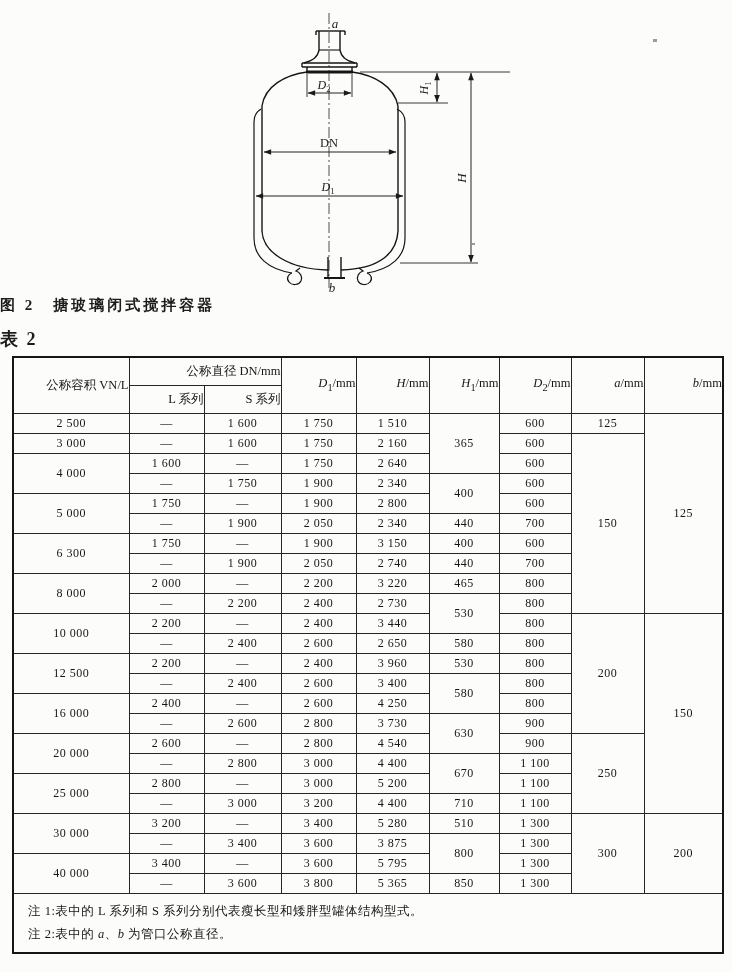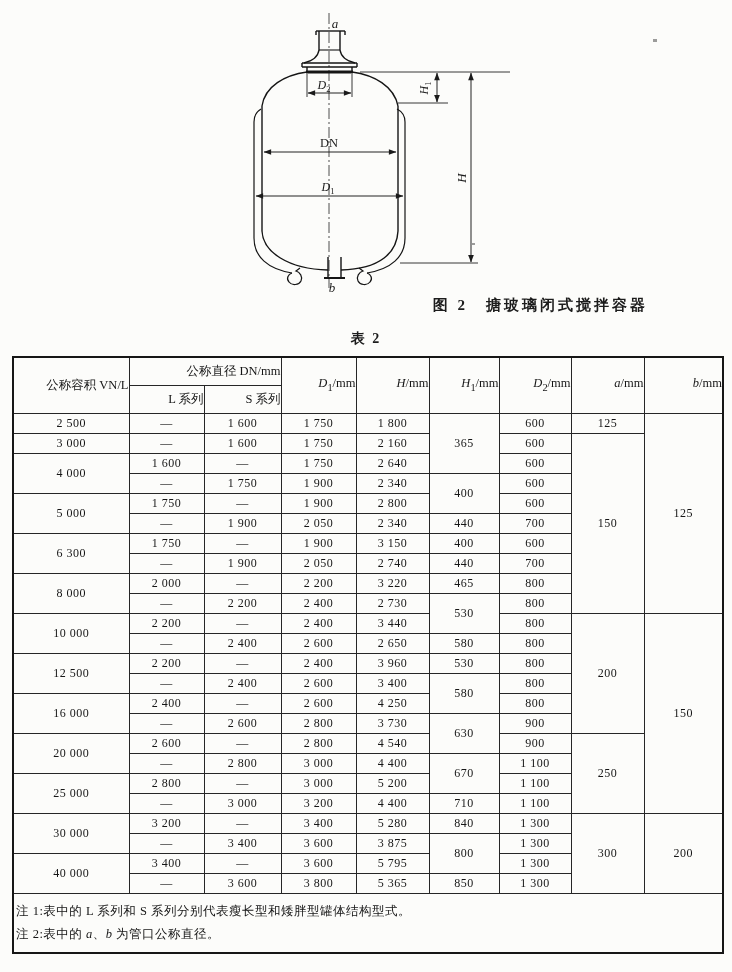"图 2 搪玻璃闭式搅拌容器" .fig-caption { text-align: right -> left }
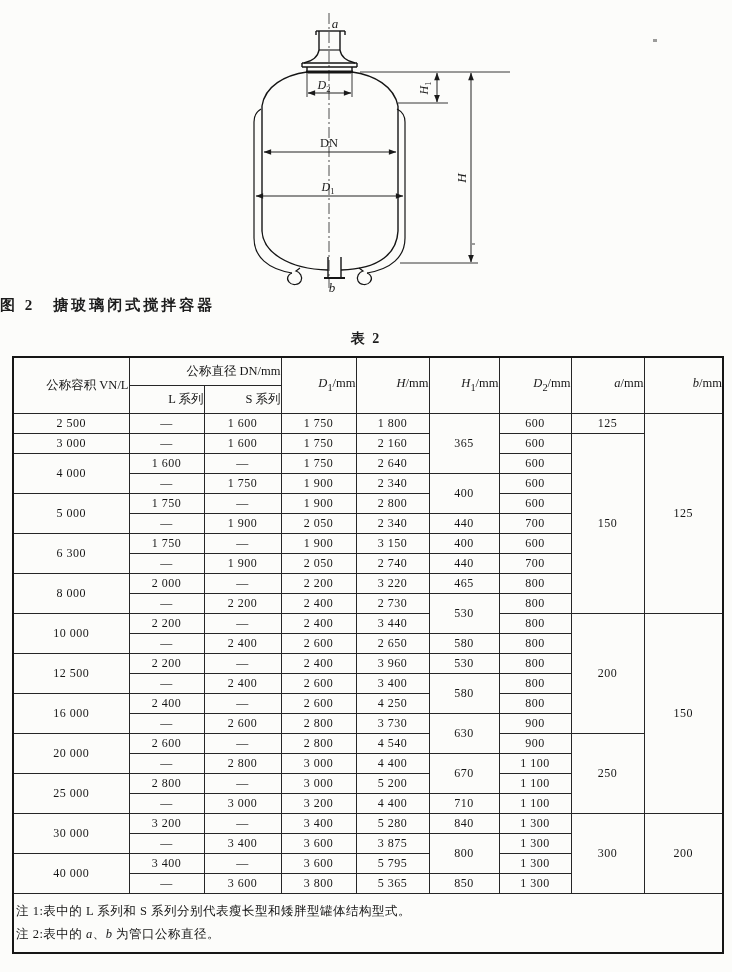"表 2" .table-title { font-size: 14px -> 18px; text-align: center -> left }
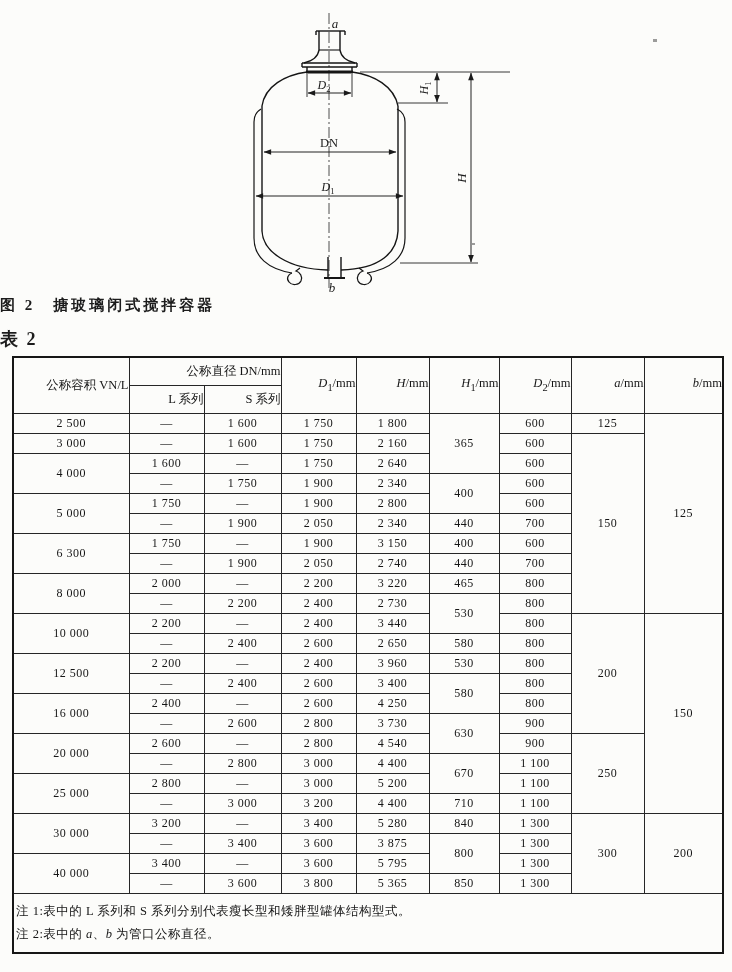"1 800" td { text: 1 800 -> 1 510 }
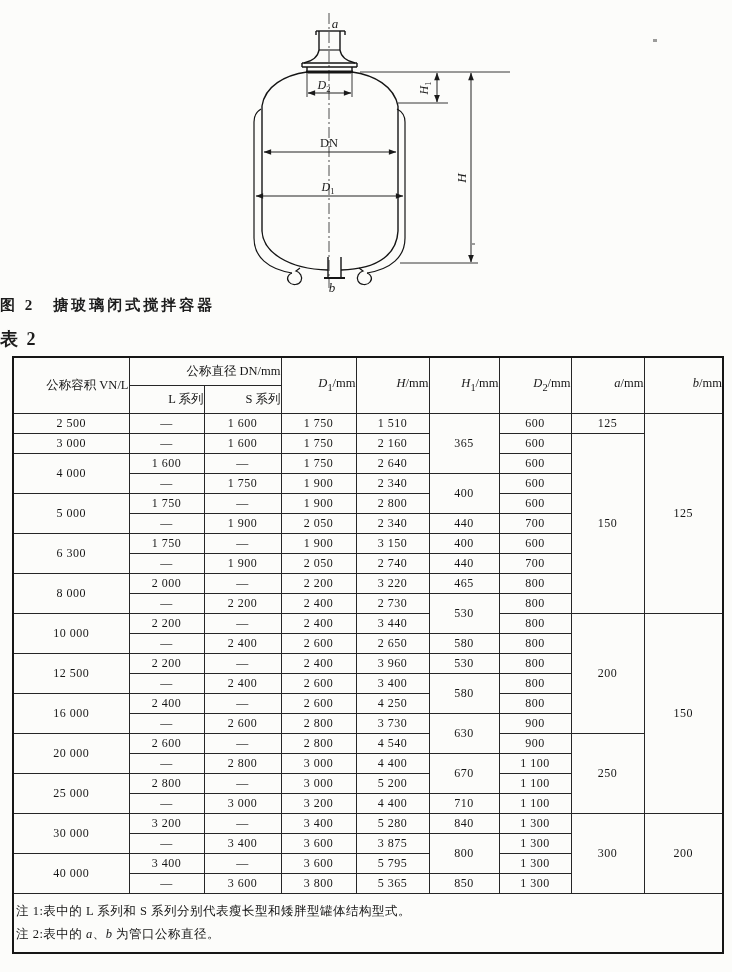"840" td { text: 840 -> 510 }
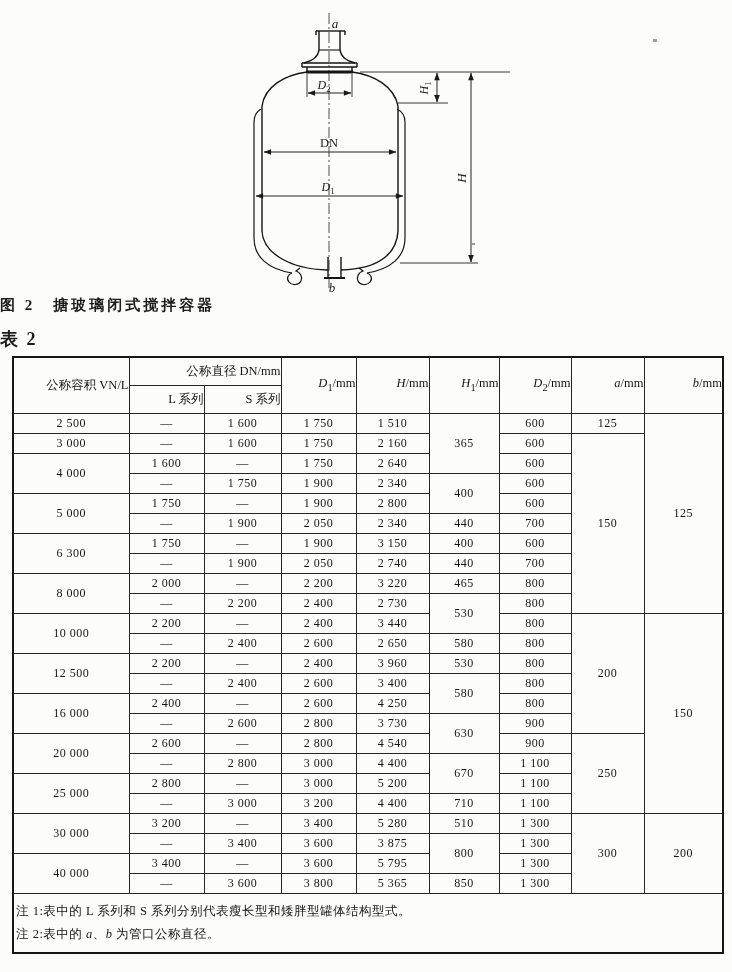"注 1:表中的 L 系列和 S" table.spec .notes-cell { padding: 6px 6px 6px 2px -> 6px 6px 6px 14px }
